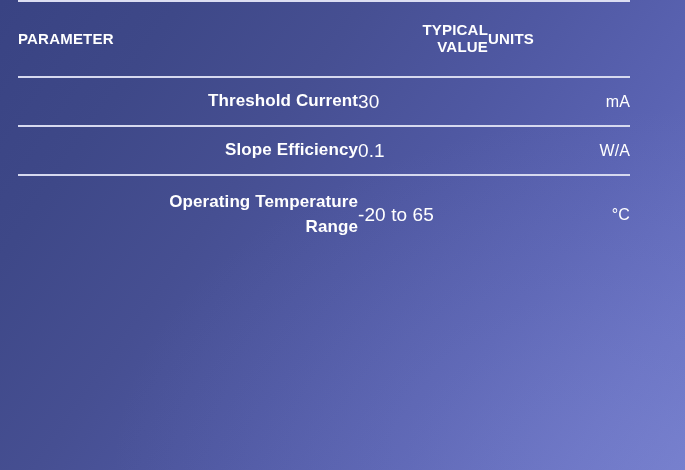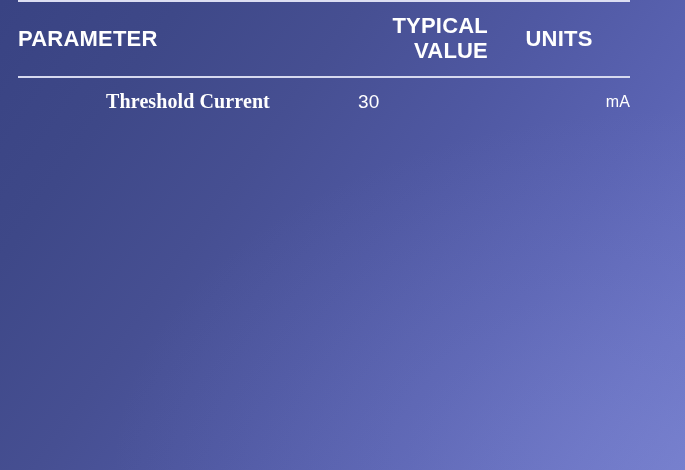"PARAMETER" thead th { font-size: 22px -> 15px }
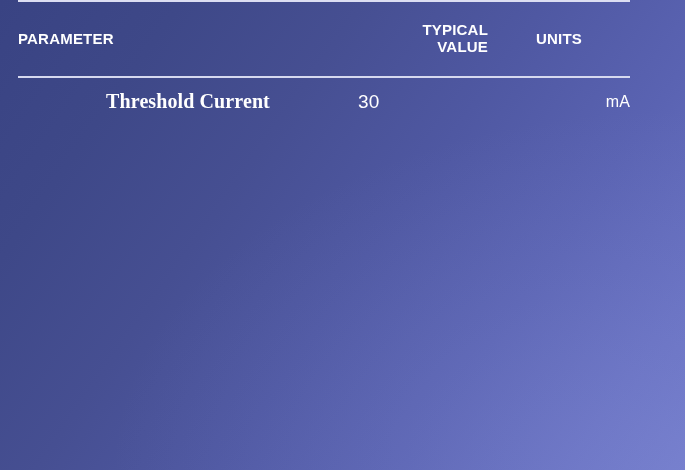"UNITS" th.col-units { text-align: center -> left }
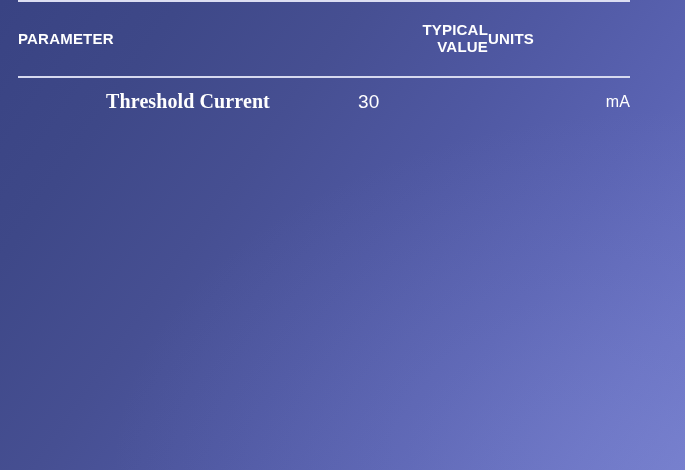"Threshold Current" td.cell-param { font-family: Liberation Serif, serif -> none; font-size: 20px -> 17px; text-align: center -> right }
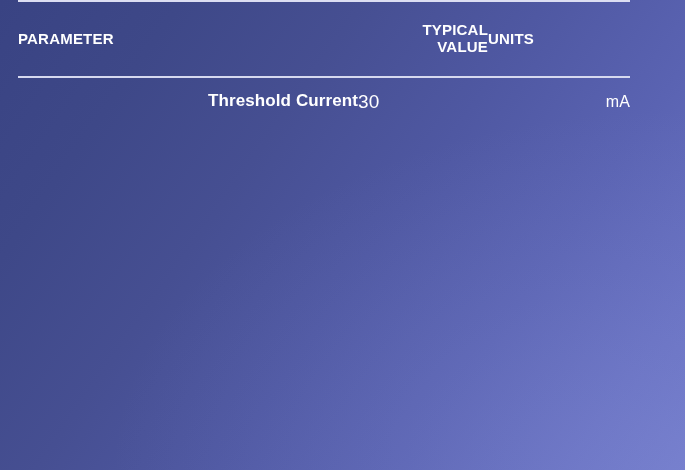"Slope Efficiency" tr.data-row { html: none -> <tr> <td> <span>Slope Efficiency</span> </td> <td> <span>0.1</span> </td> <td> <span>W/A</span> </td> </tr> }
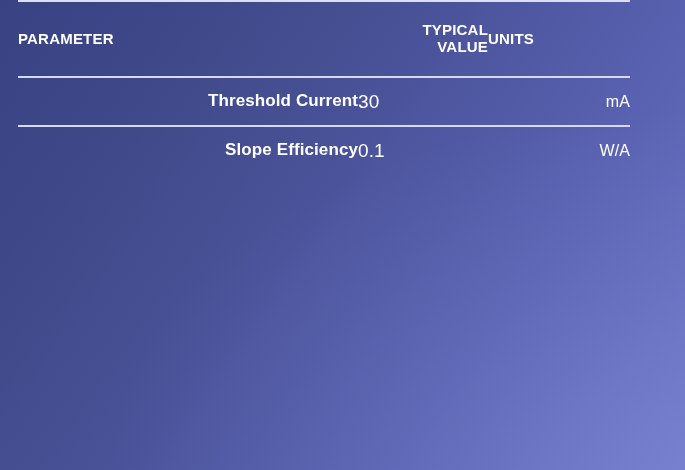"Operating Temperature" tr.data-row { html: none -> <tr> <td> <span>Operating Temperature</span> <span>Range</span> </td> <td> <span>-20 to 65</span> </td> <td> <span>°C</span> </td> </tr> }
